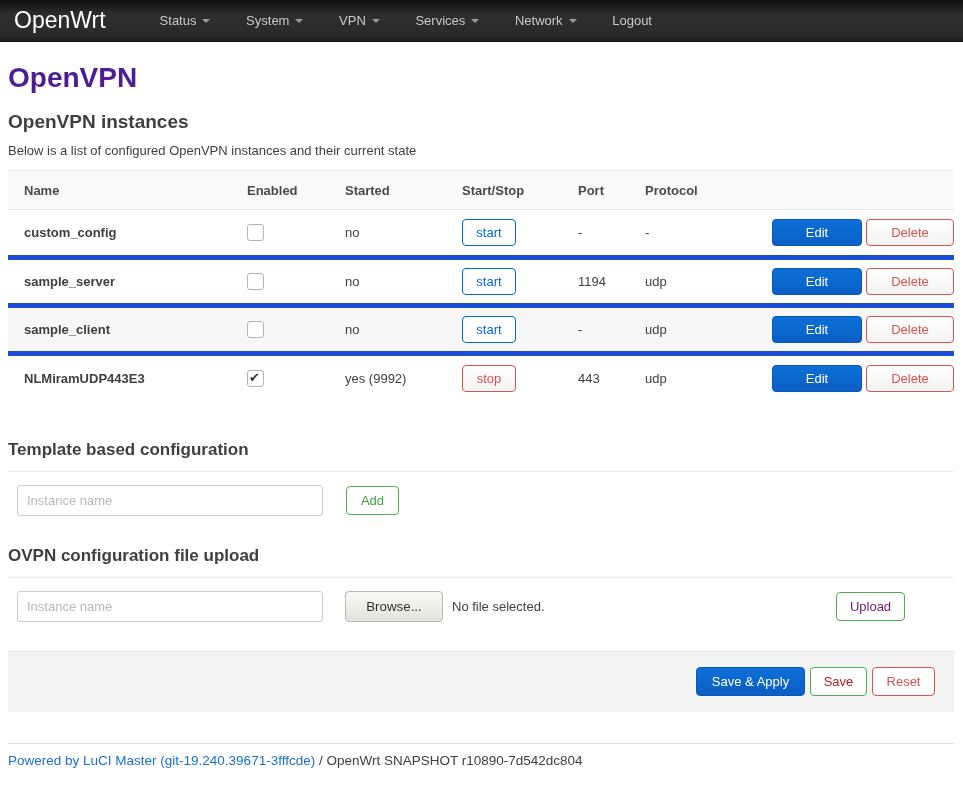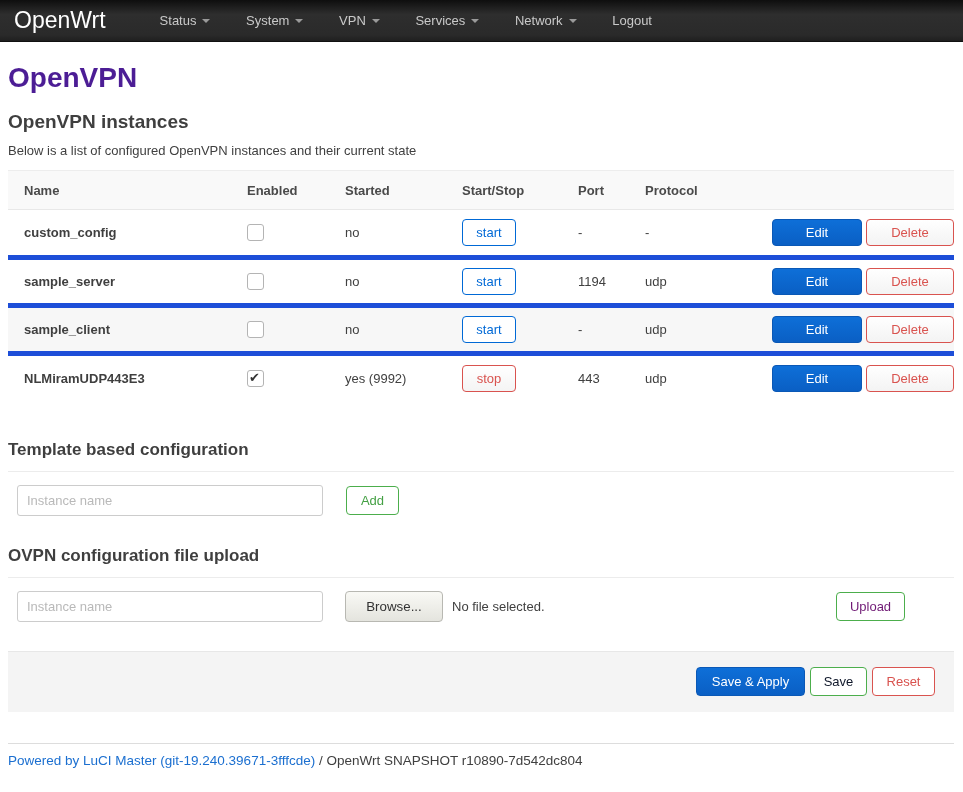"Save" .btn-save { color: #0f172a -> #b91c1c }
